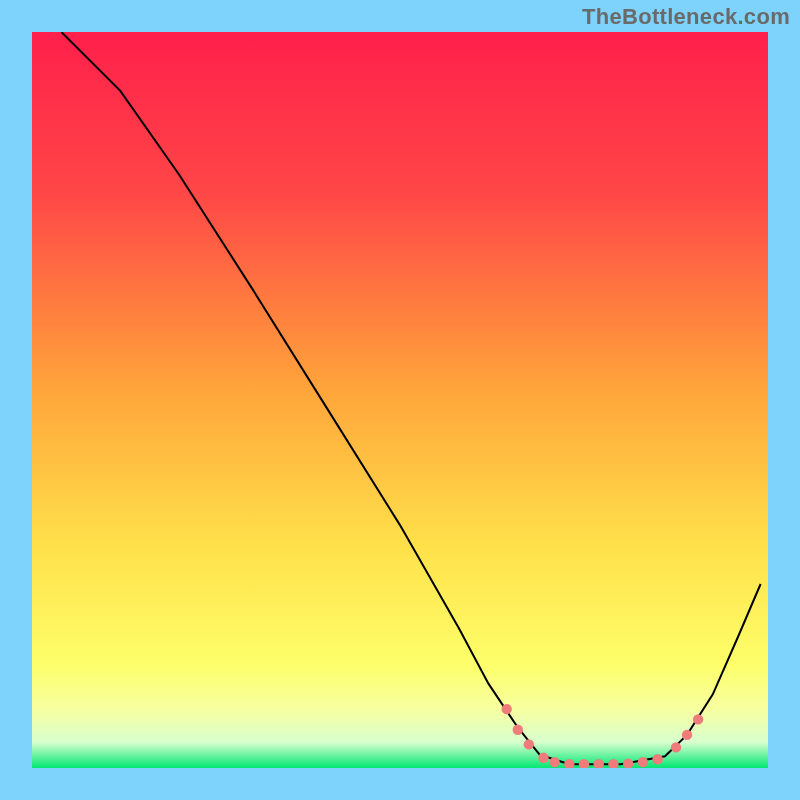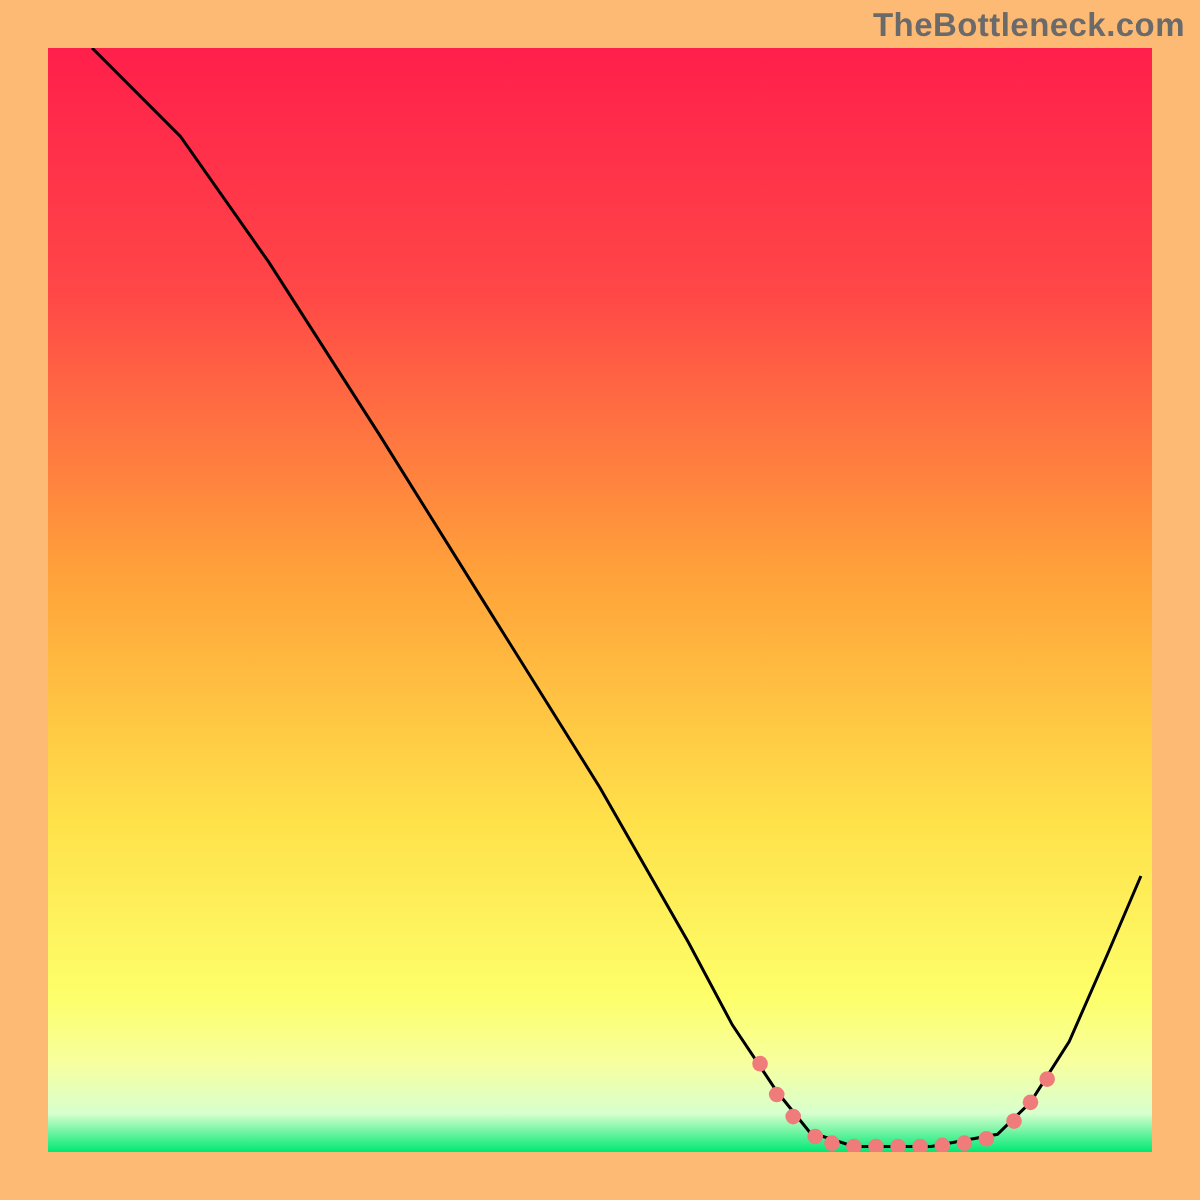"TheBottleneck.com" .frame { background: #fdba74 -> #7dd3fc }
